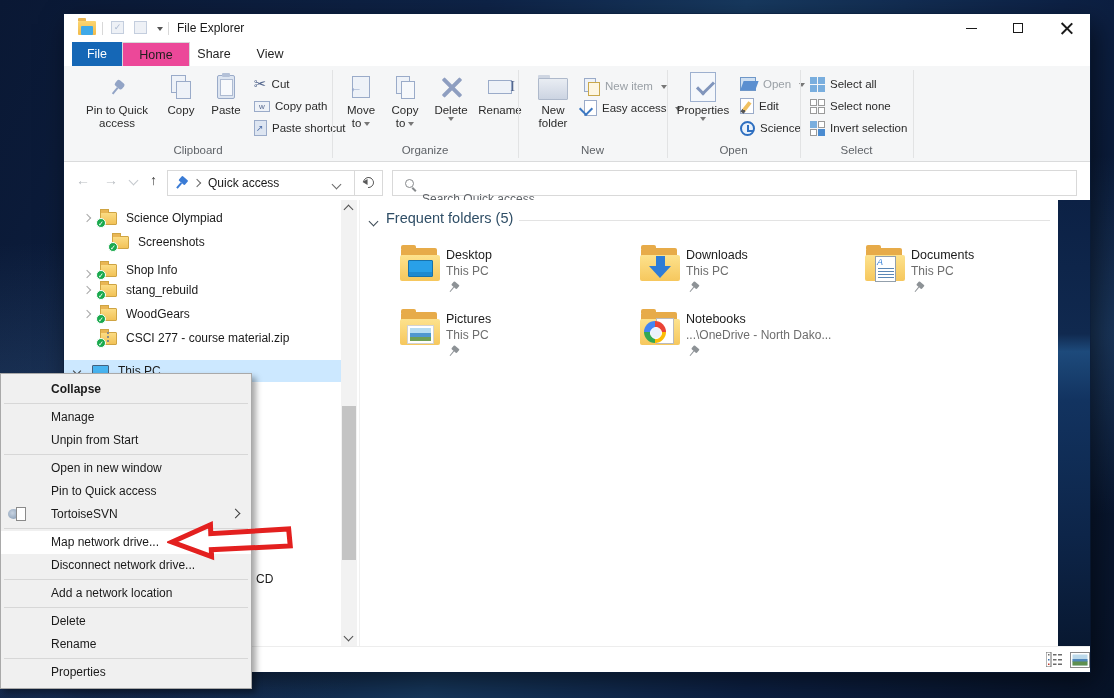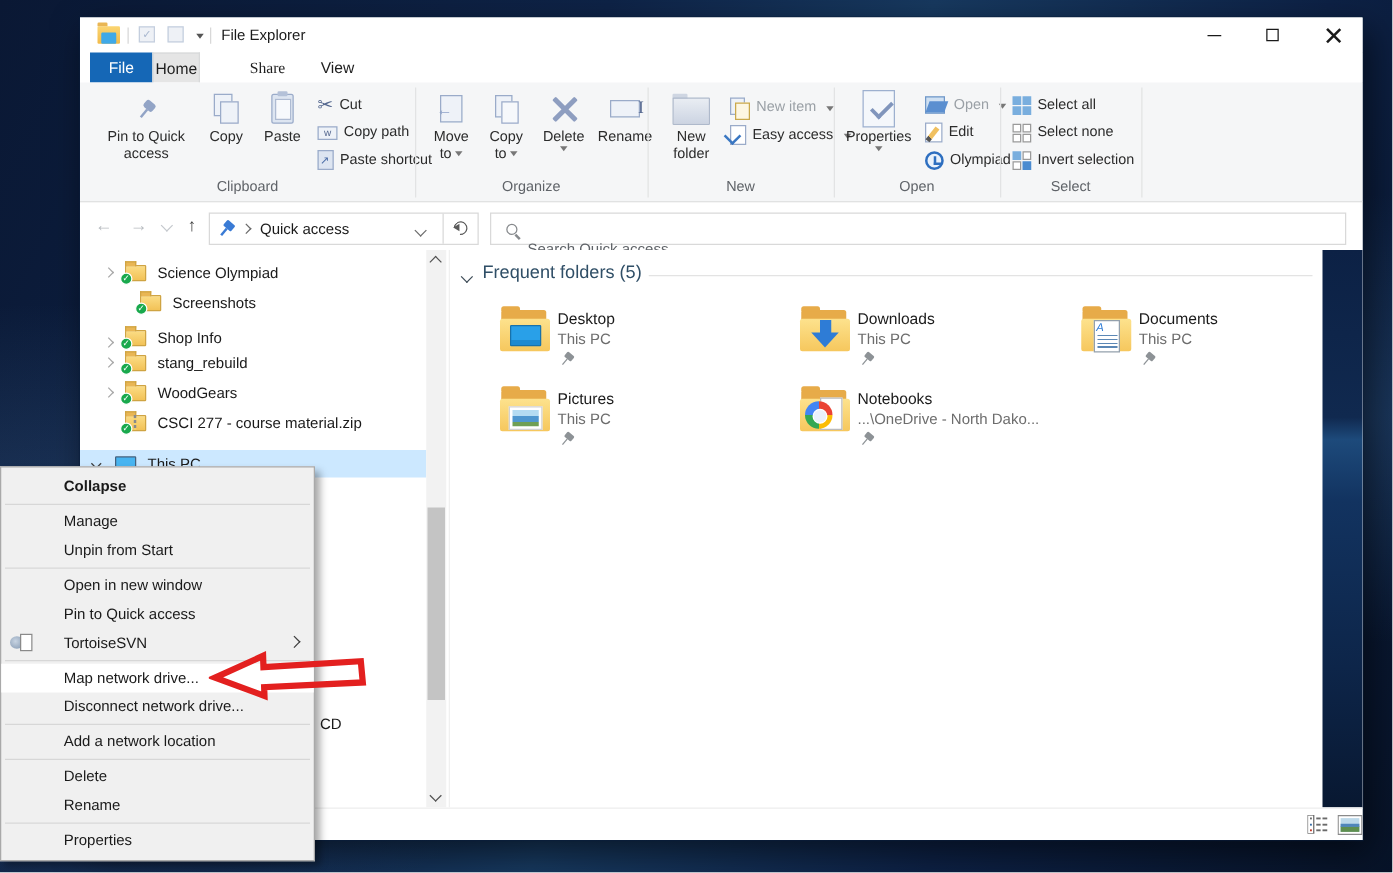"Home" .tab-home { background: #e5e5e5 -> #ec4899; width: 38px -> 68px }
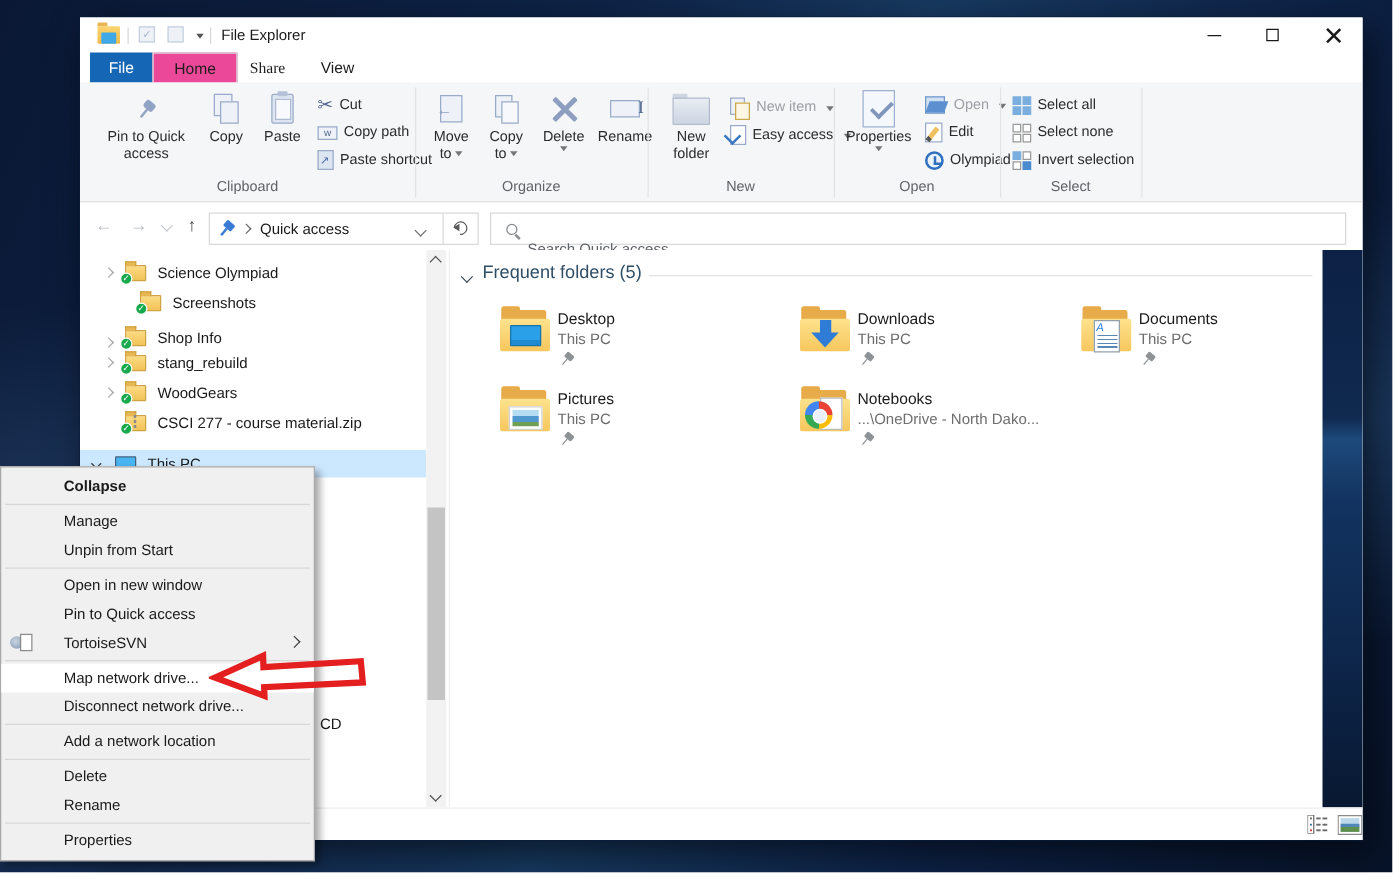"Share" .tab-share { font-family: Liberation Serif, serif -> none }
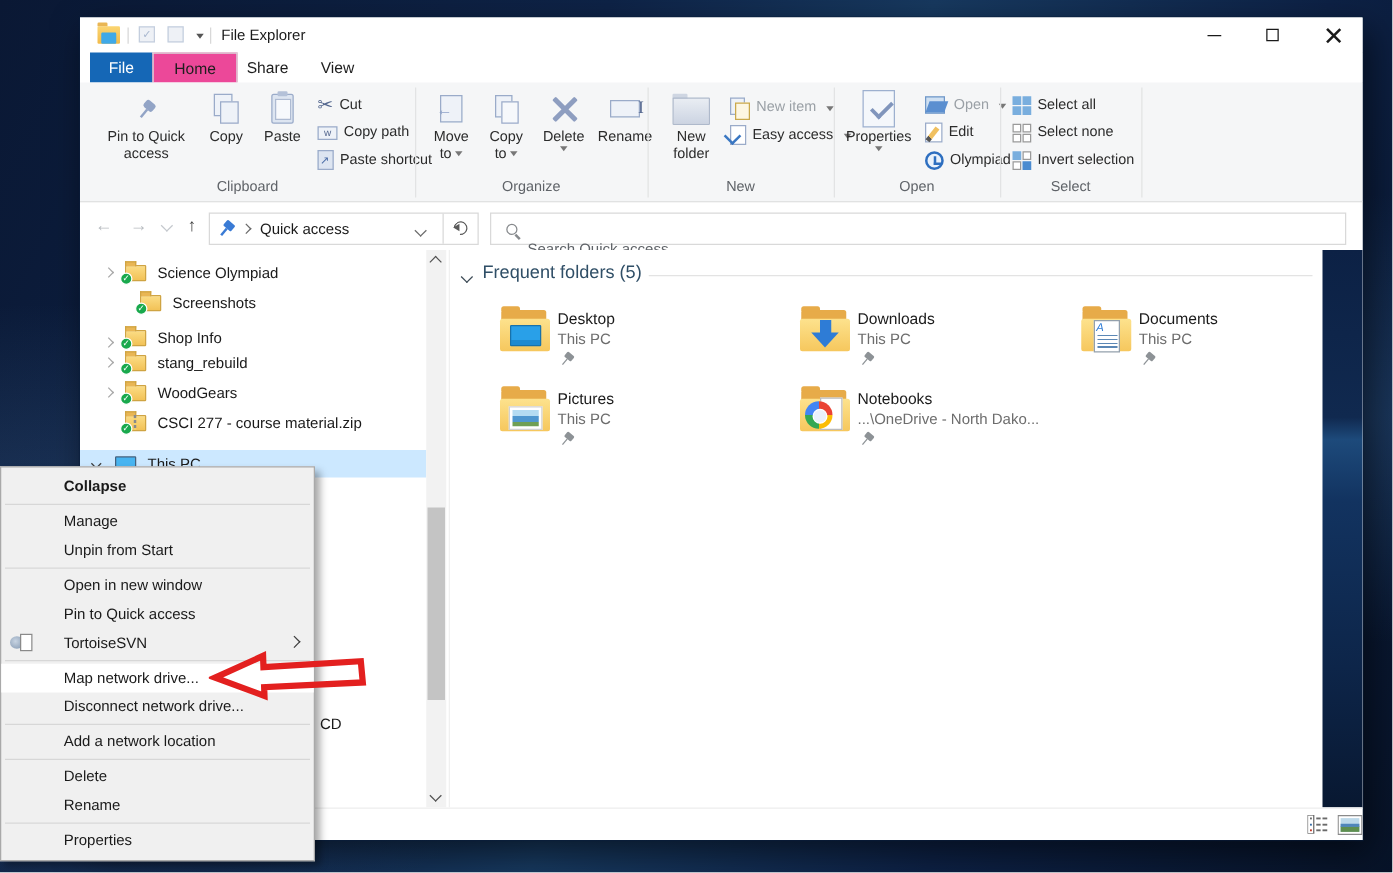"Olympiad" span { text: Olympiad -> Science }
